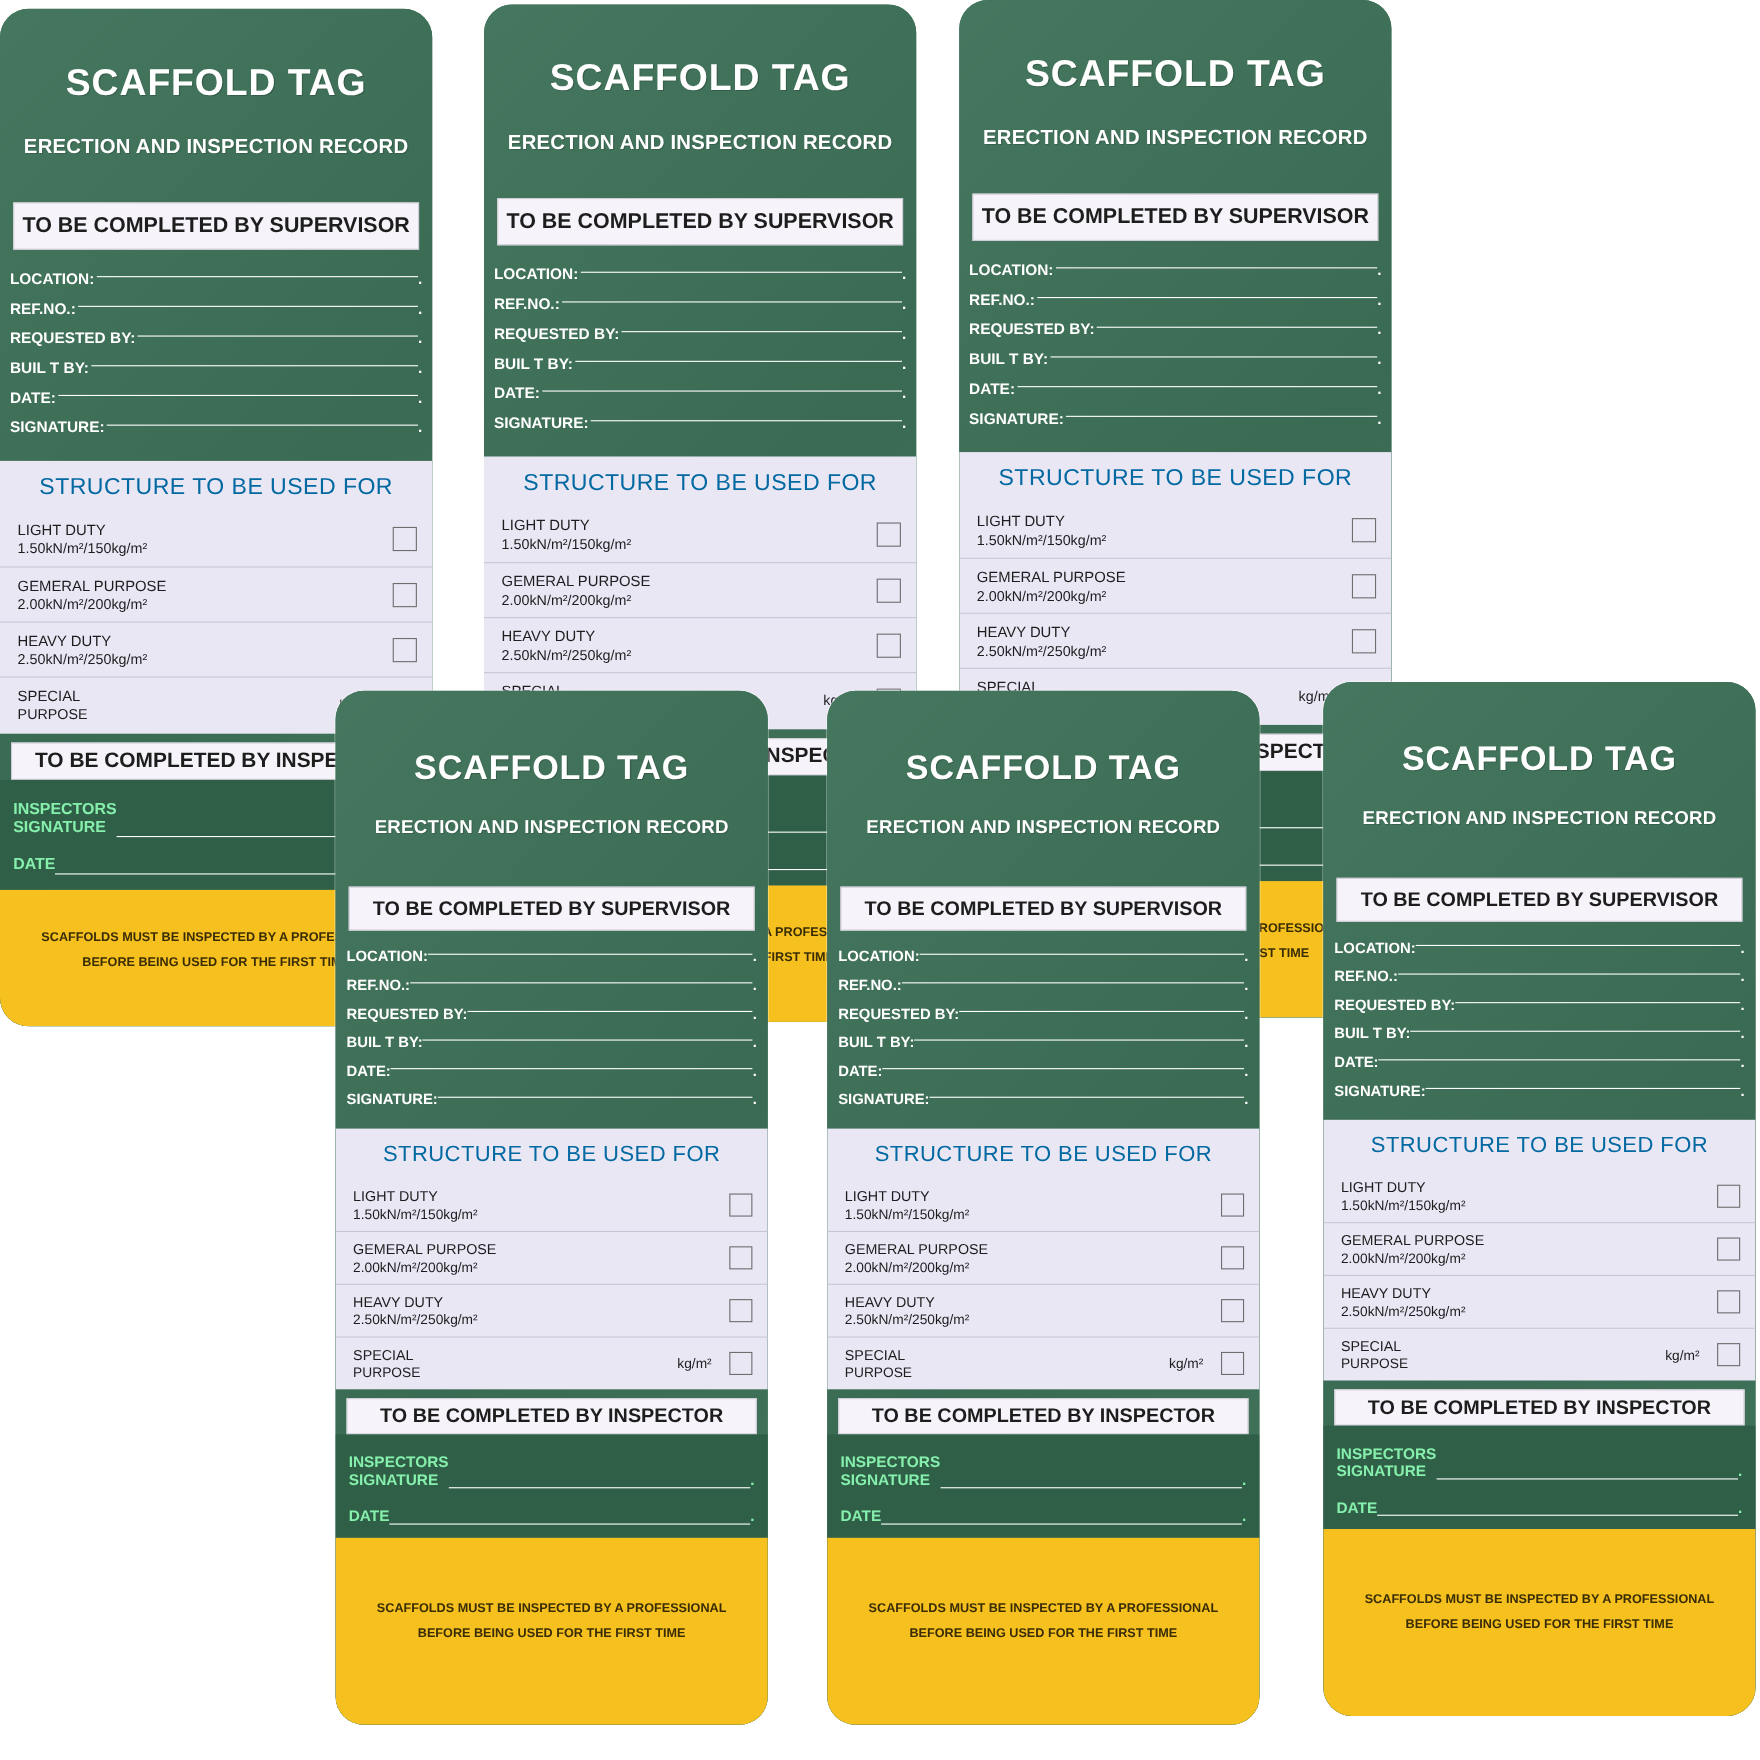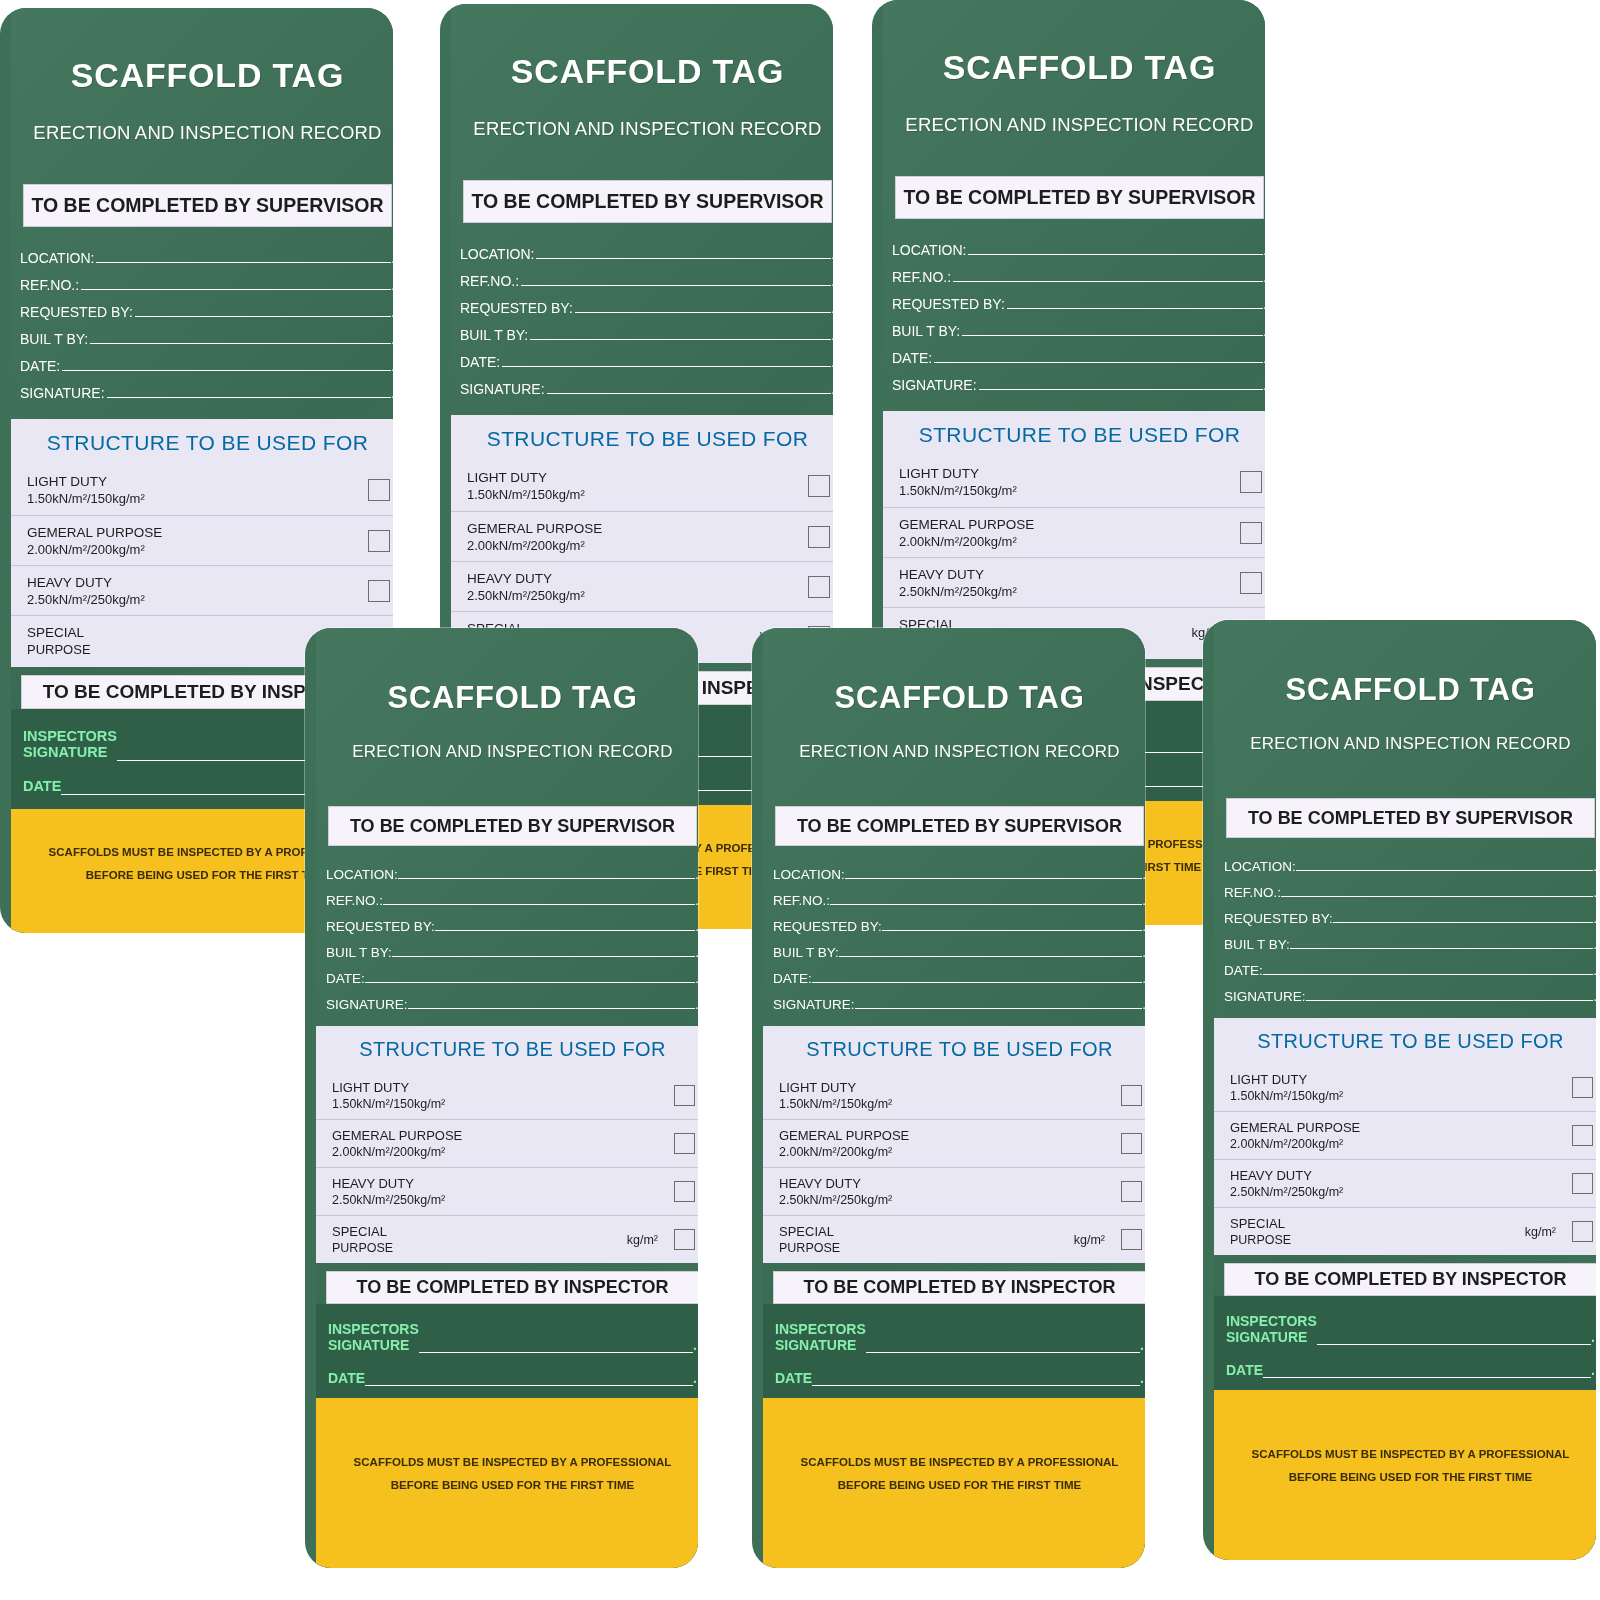"SCAFFOLD TAG" .tag-inner { margin-left: 11px -> none }
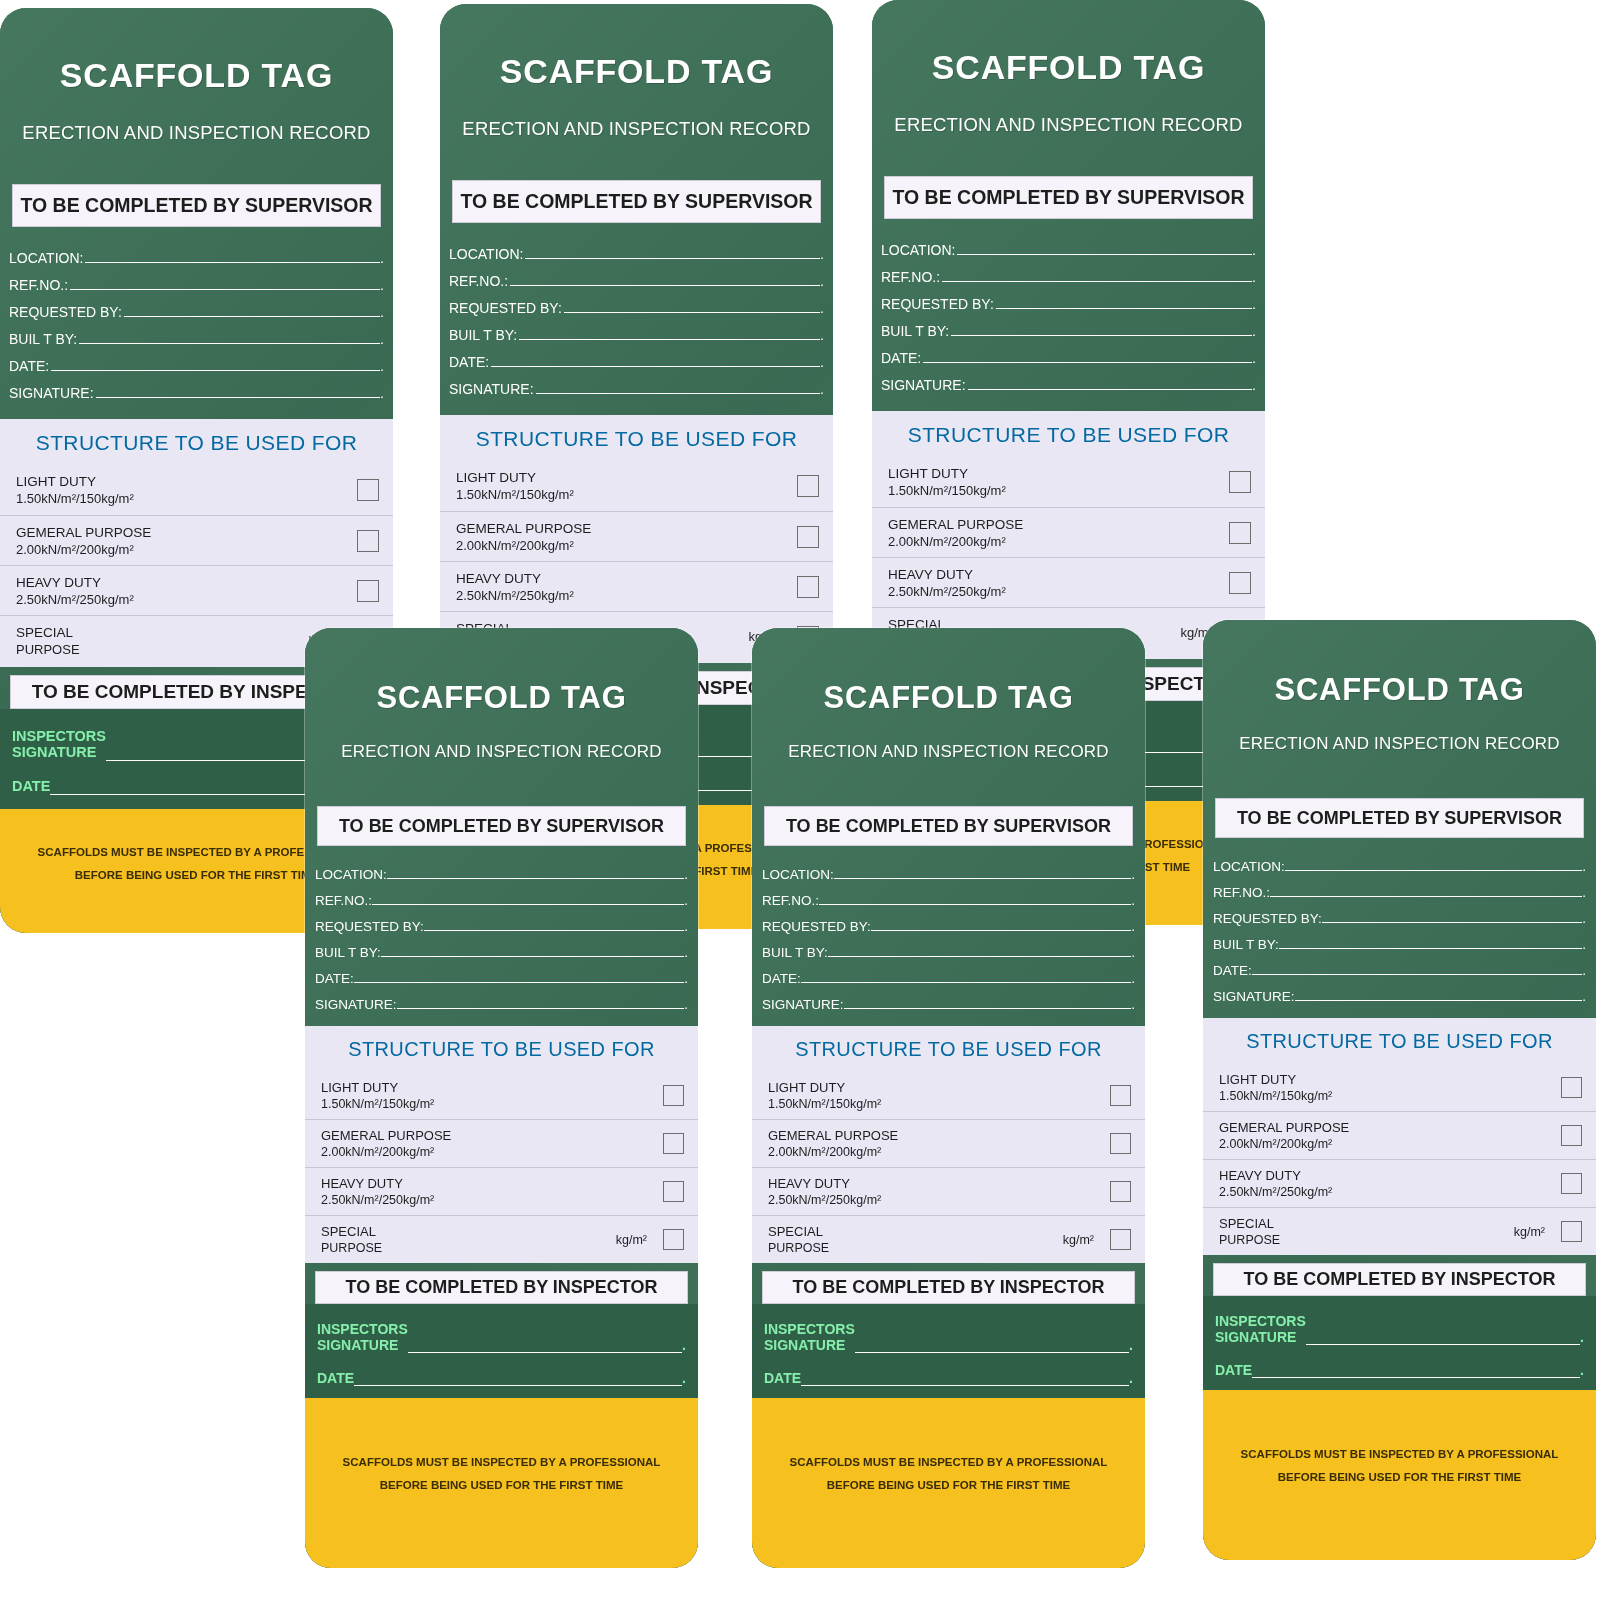"ERECTION AND INSPECTION RECORD" .tag-subtitle { font-weight: normal -> bold }
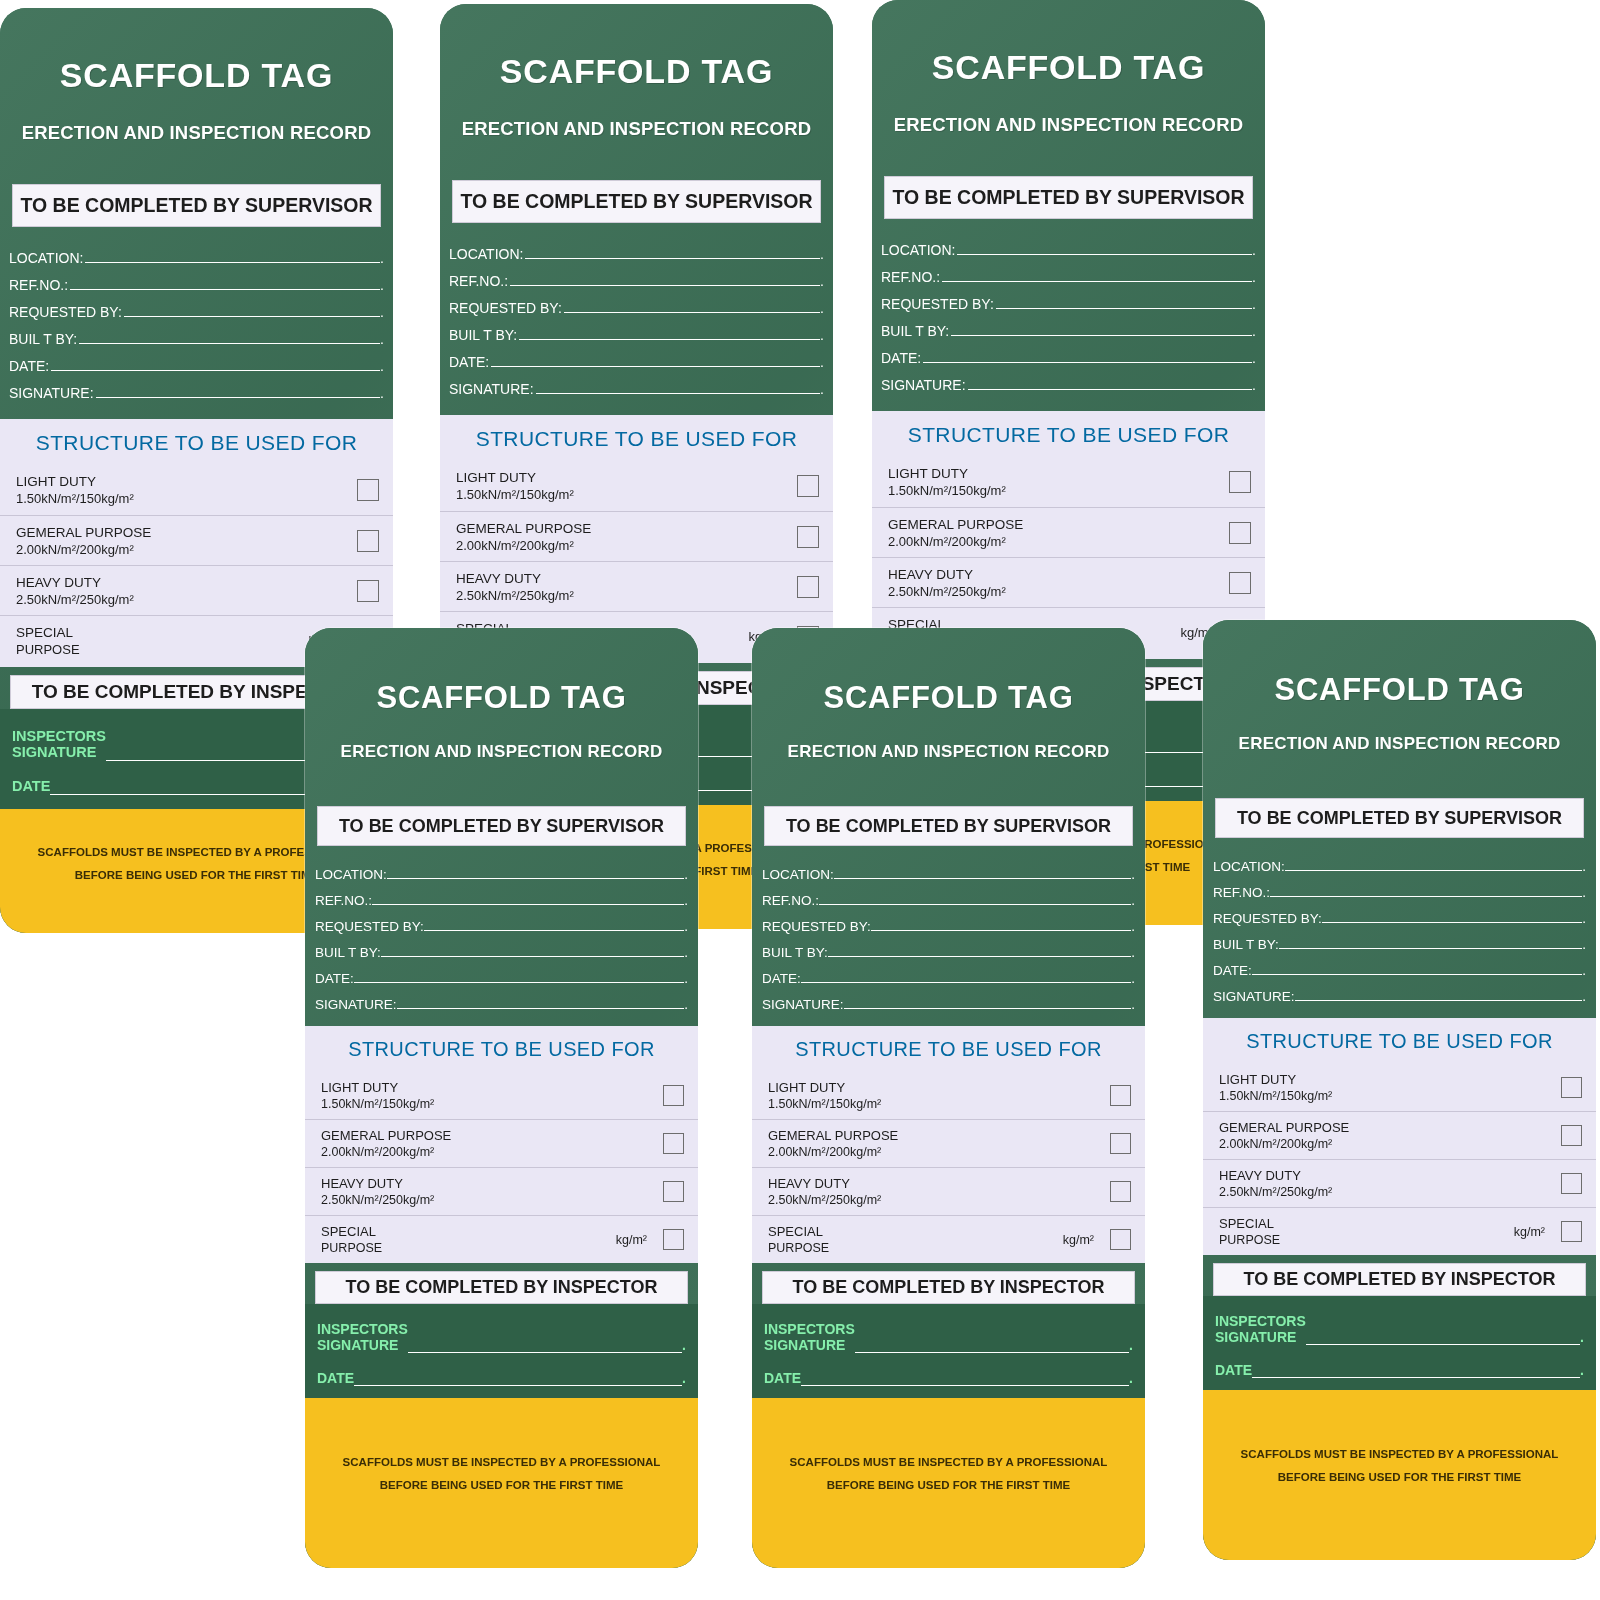"LOCATION:" .field-row { align-items: flex-end -> center; font-weight: normal -> bold }
